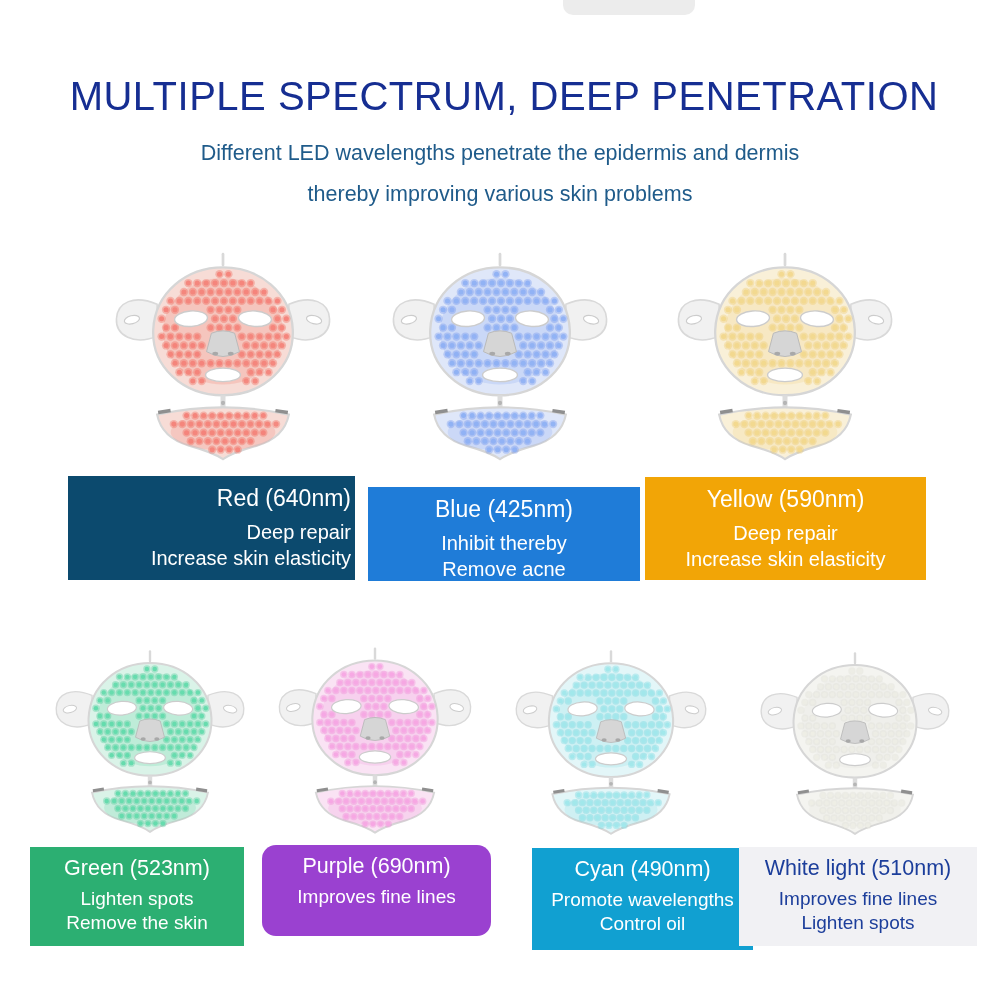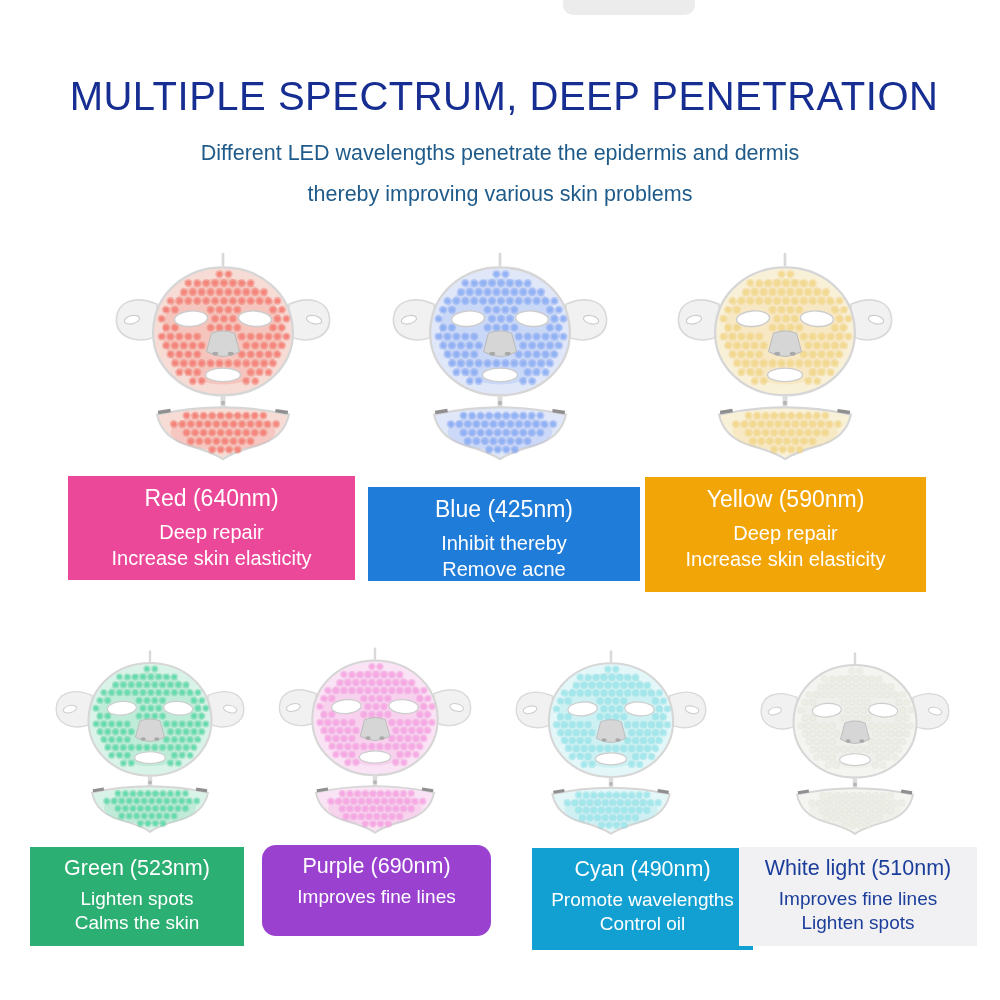"Red (640nm)" div.label-box { background: #ec4899 -> #0c4a6e; text-align: none -> right }
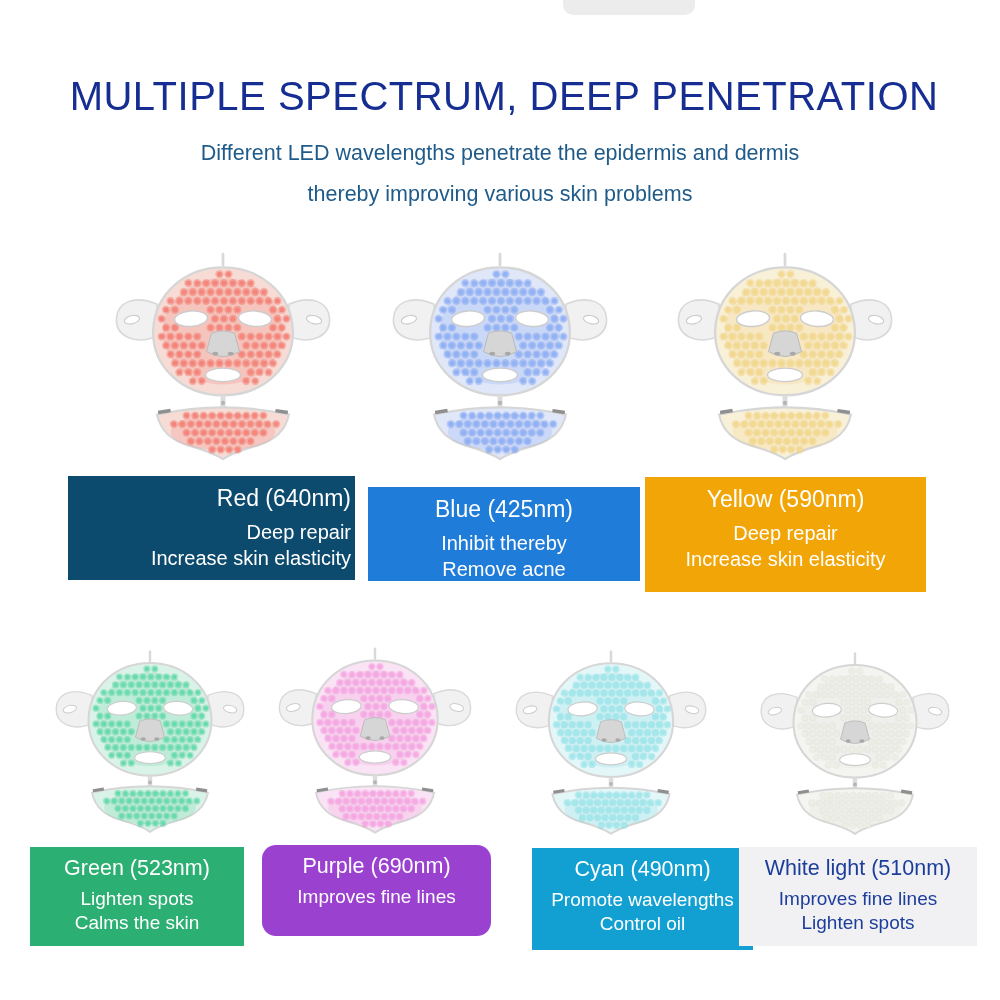"Yellow (590nm)" .lb2 { height: 115px -> 103px }
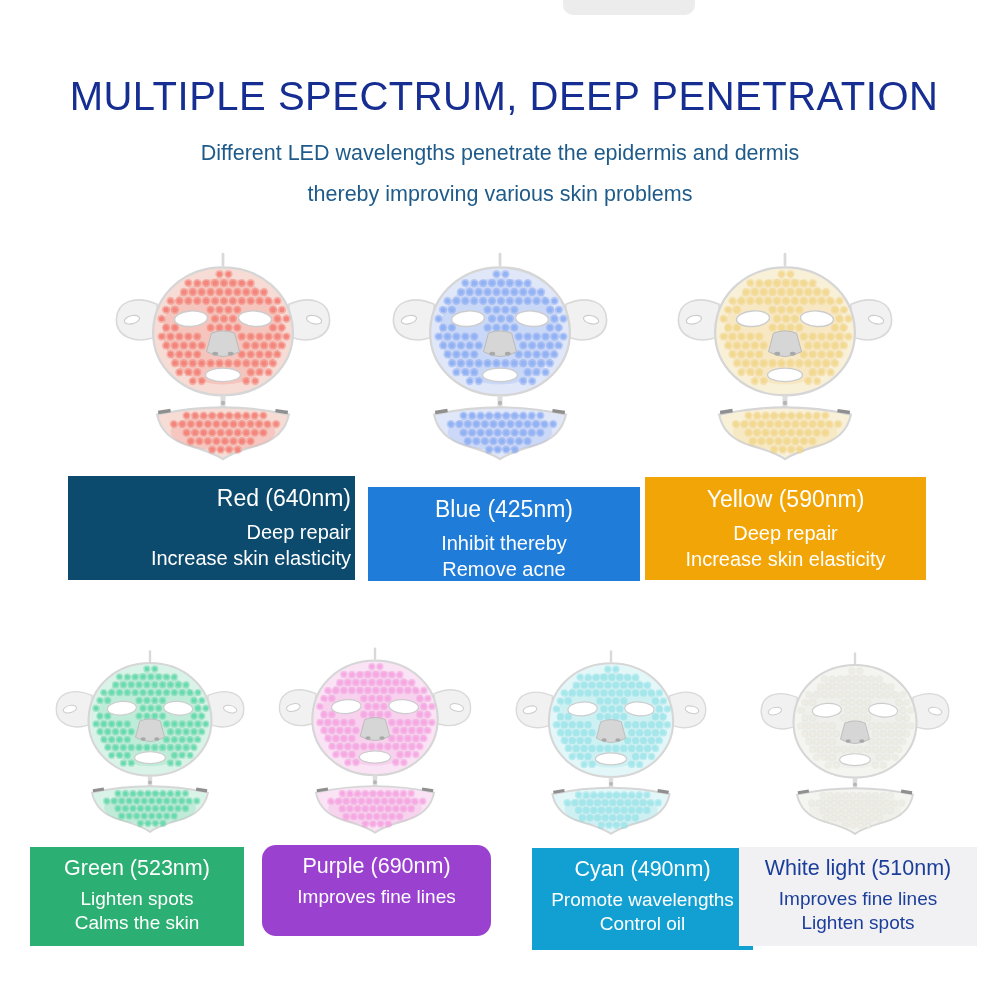"Calms the skin" div.box-line { text: Calms -> Remove }
